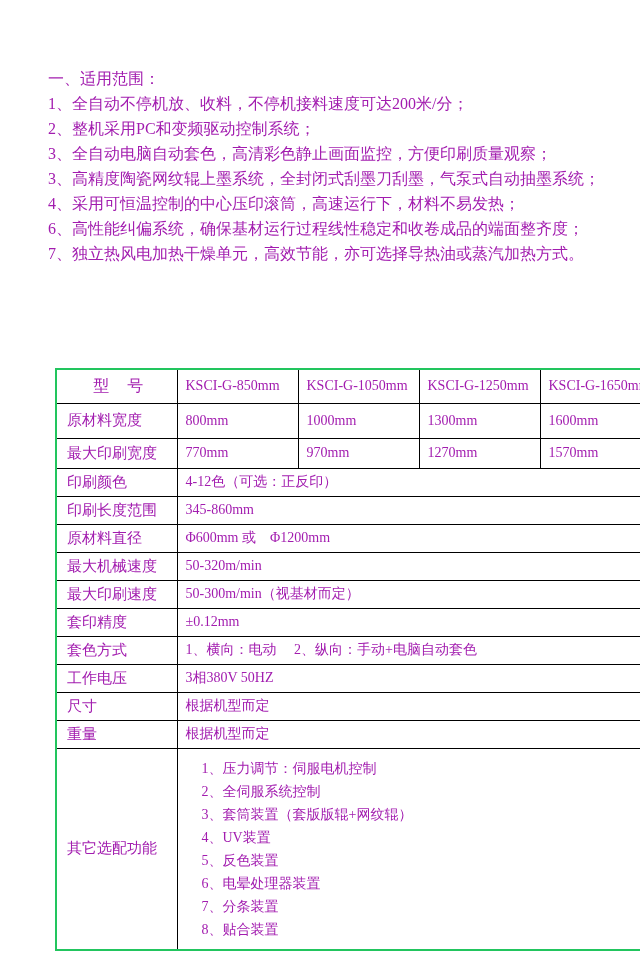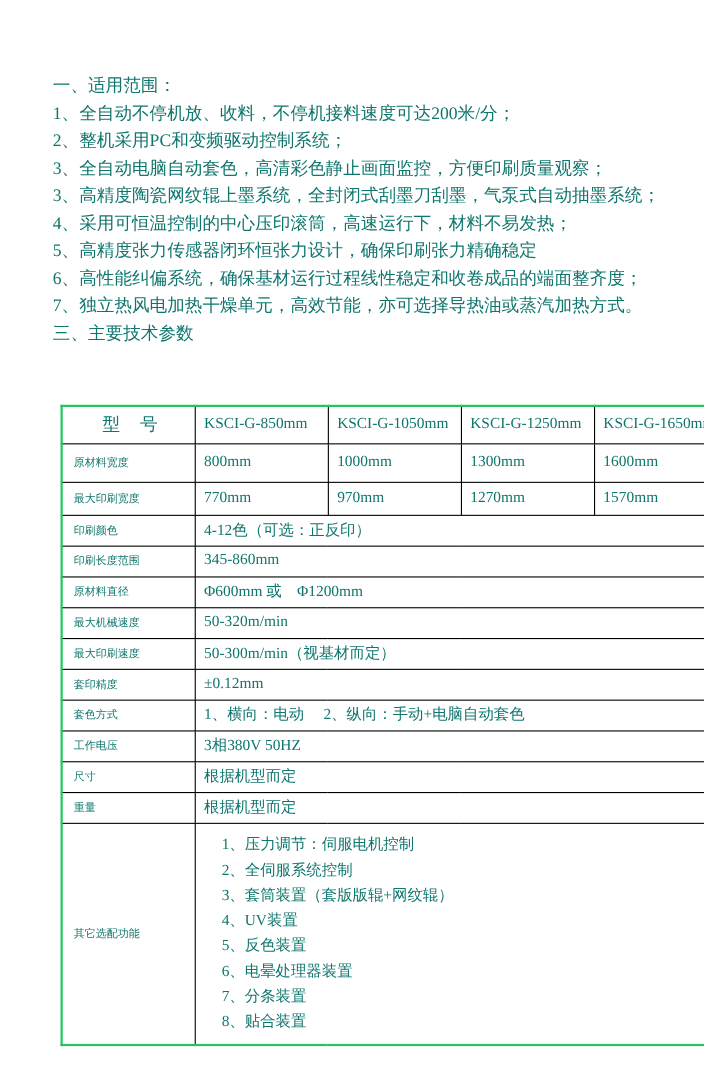"一、适用范围：" .page { color: #0f766e -> #a21caf }
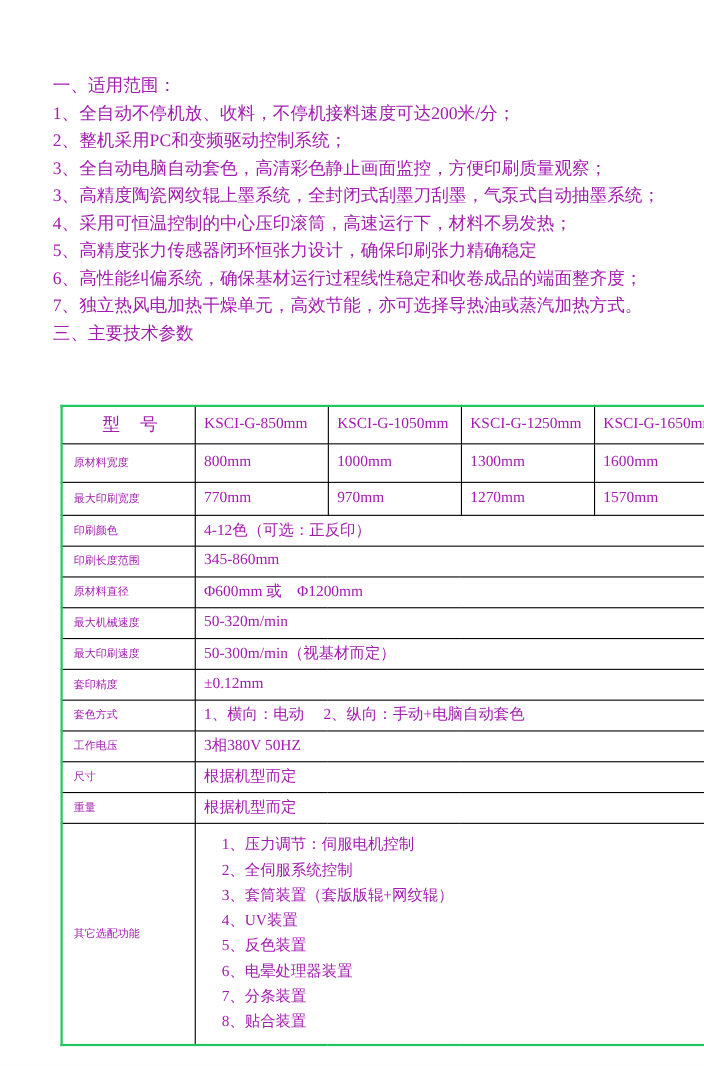"5、高精度张力传感器闭环恒张力设计，确保印刷张力精确稳定" p { html: <p>5、高精度张力传感器闭环恒张力设计，确保印刷张力精确稳定</p> -> none }
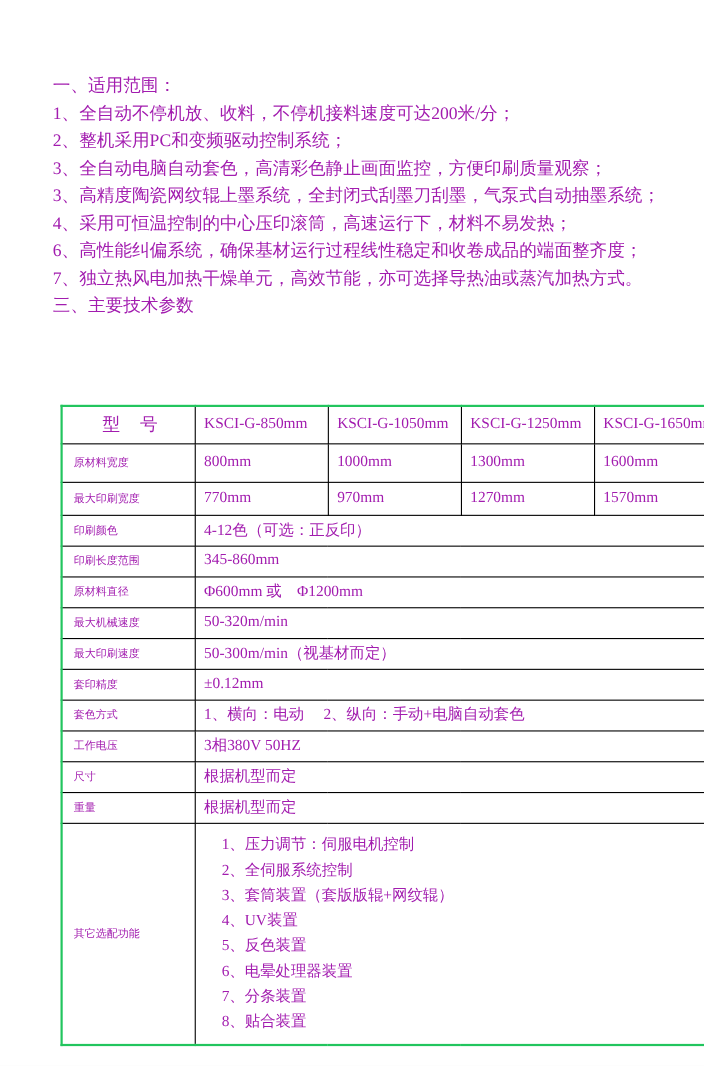"三、主要技术参数" p { html: <p>三、主要技术参数</p> -> none }
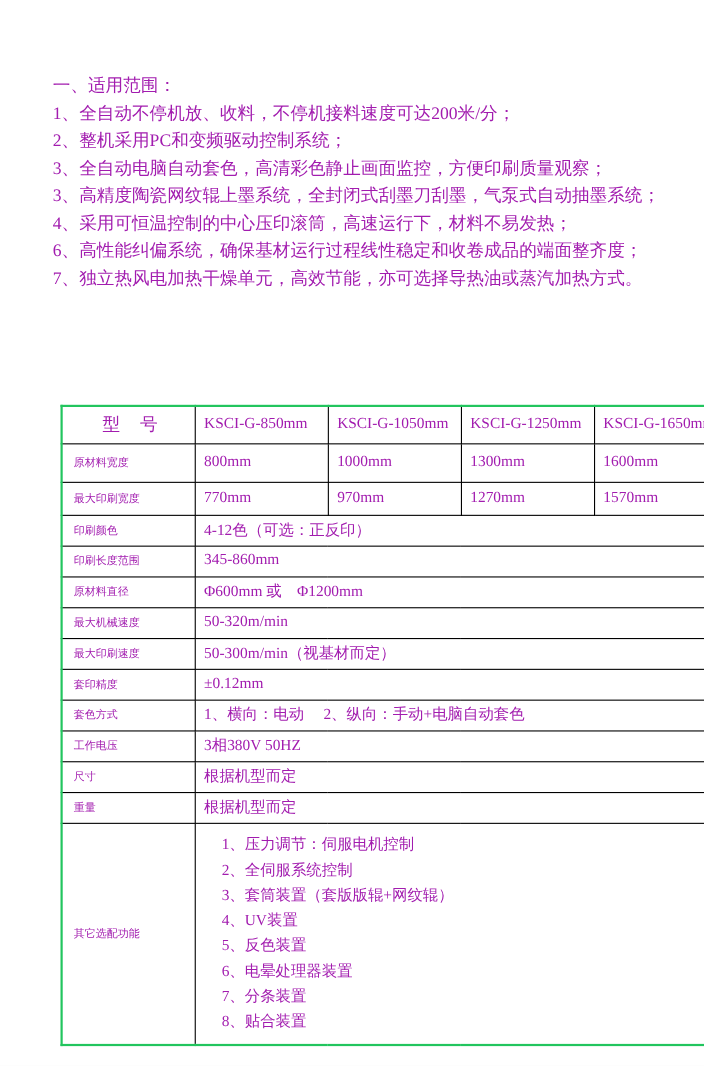"原材料宽度" .spec-table td.label { font-size: 10px -> 15px }
